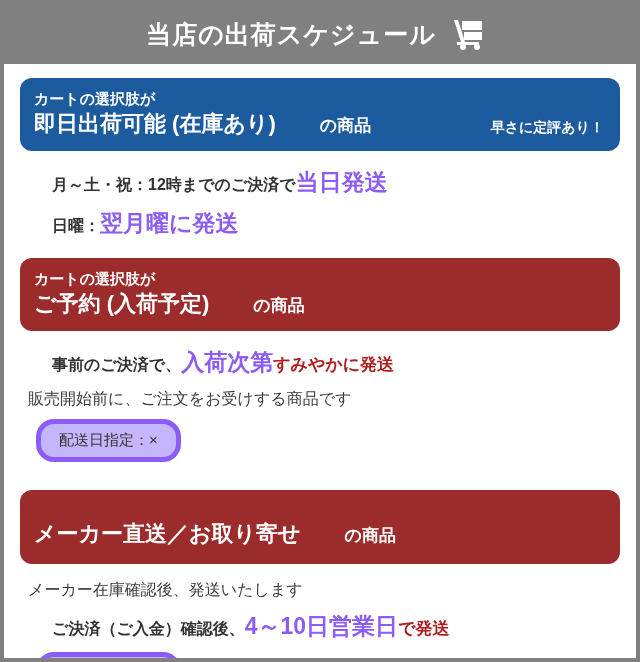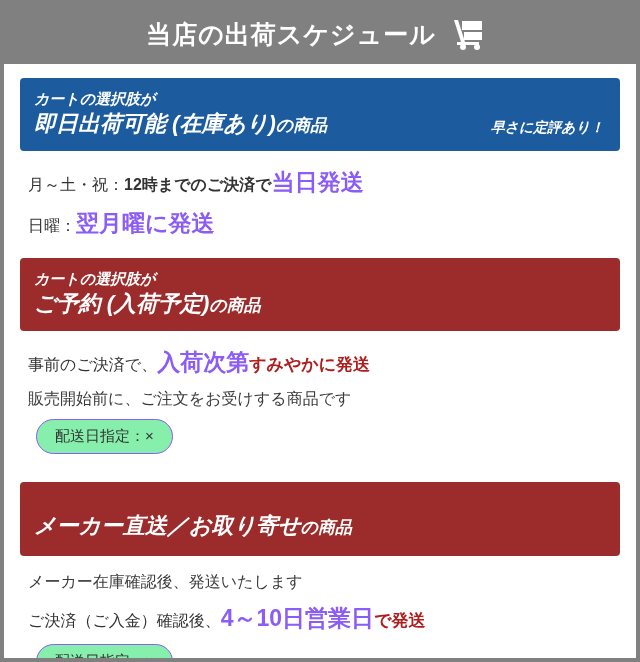"カートの選択肢が" .banner { border-radius: 4px -> 12px; font-style: italic -> none }
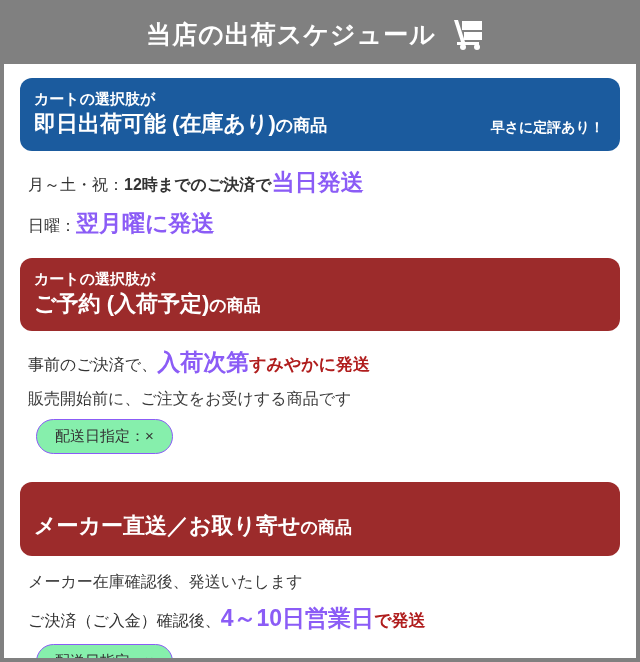"の商品" .banner-main .suffix { padding-left: none -> 44px }
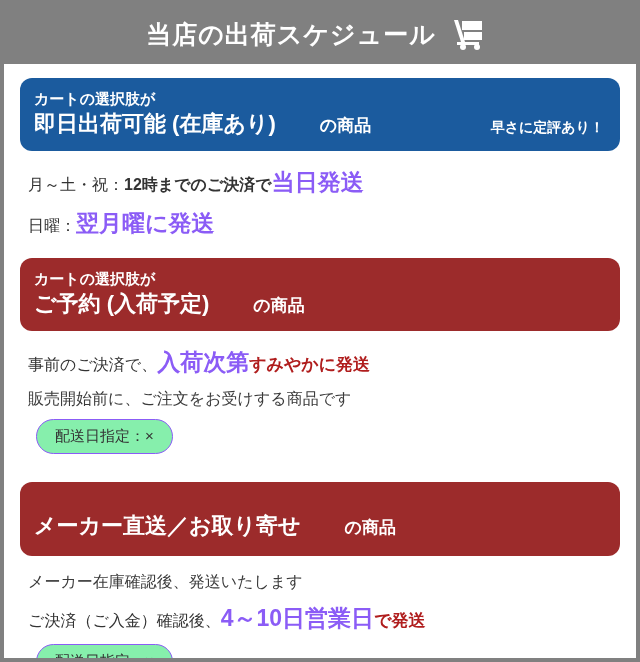"月～土・祝：" .detail-line .lbl { font-weight: normal -> bold; margin-left: none -> 24px }
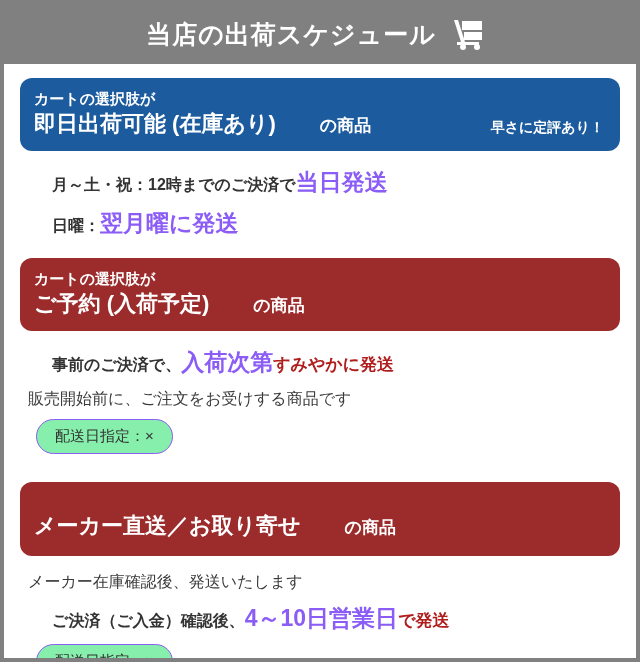"配送日指定：×" .pill { background: #86efac -> #c4b5fd; border: 1px solid #8b5cf6 -> 5px solid #8b5cf6 }
